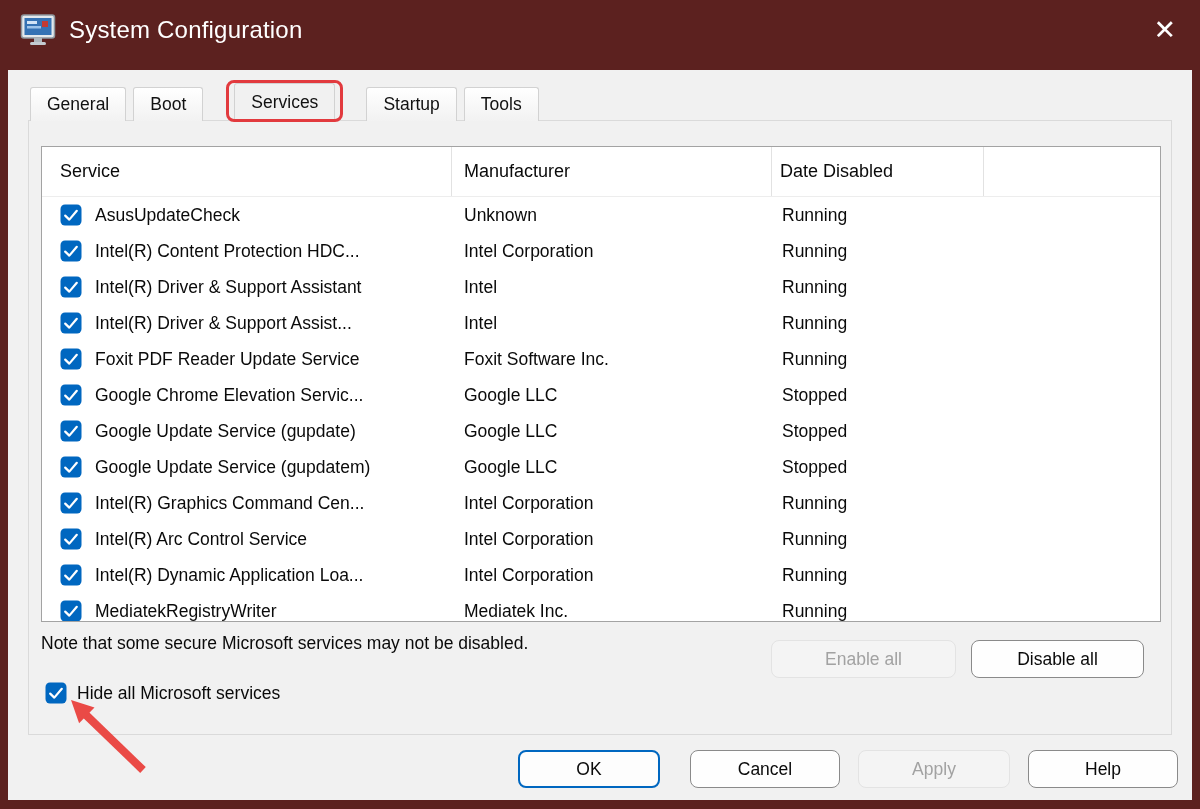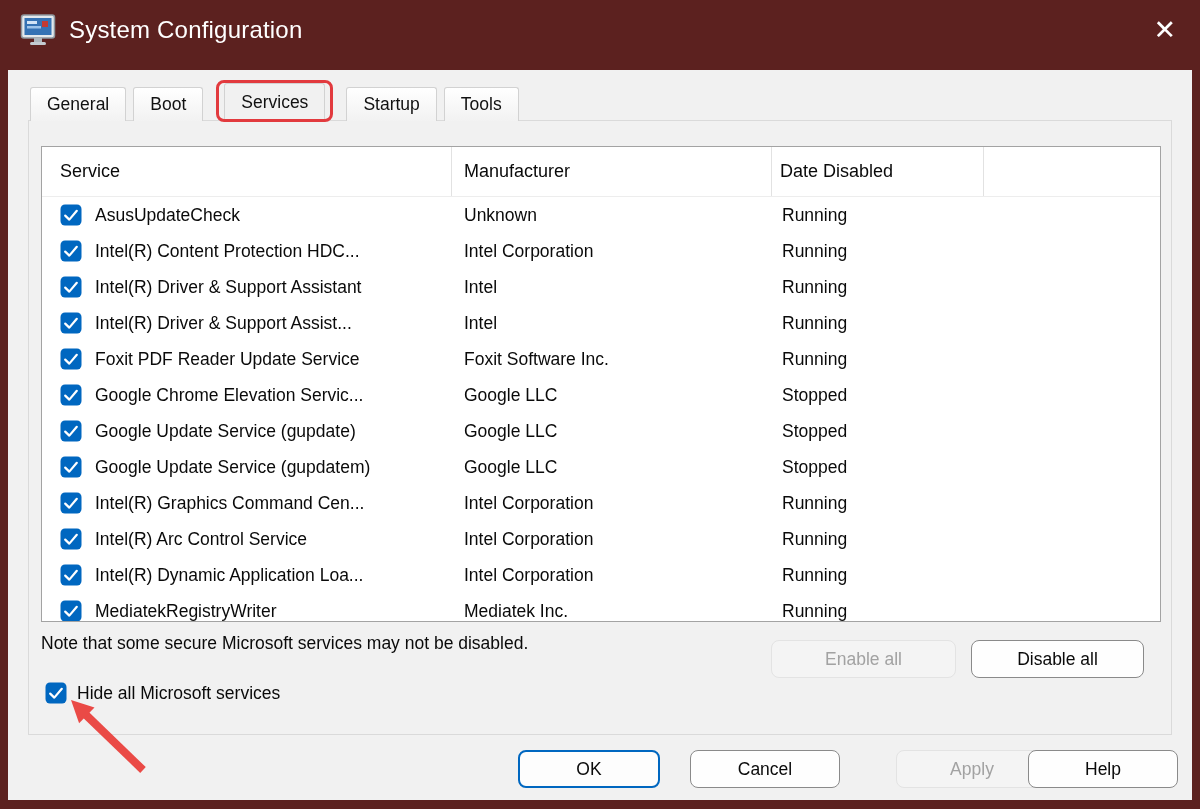"Services" .tab.active { margin: 0 14px -> 0 24px }
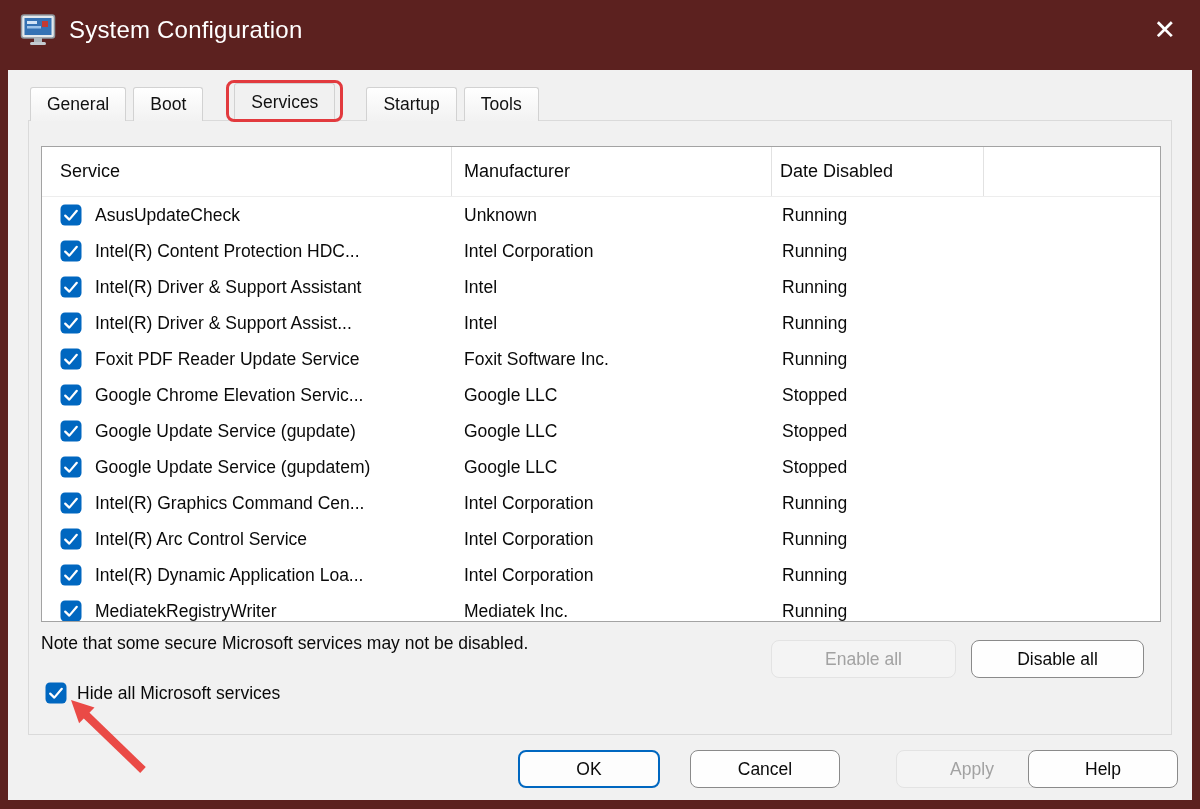"Apply" .btn-apply { left: 888px -> 850px }
